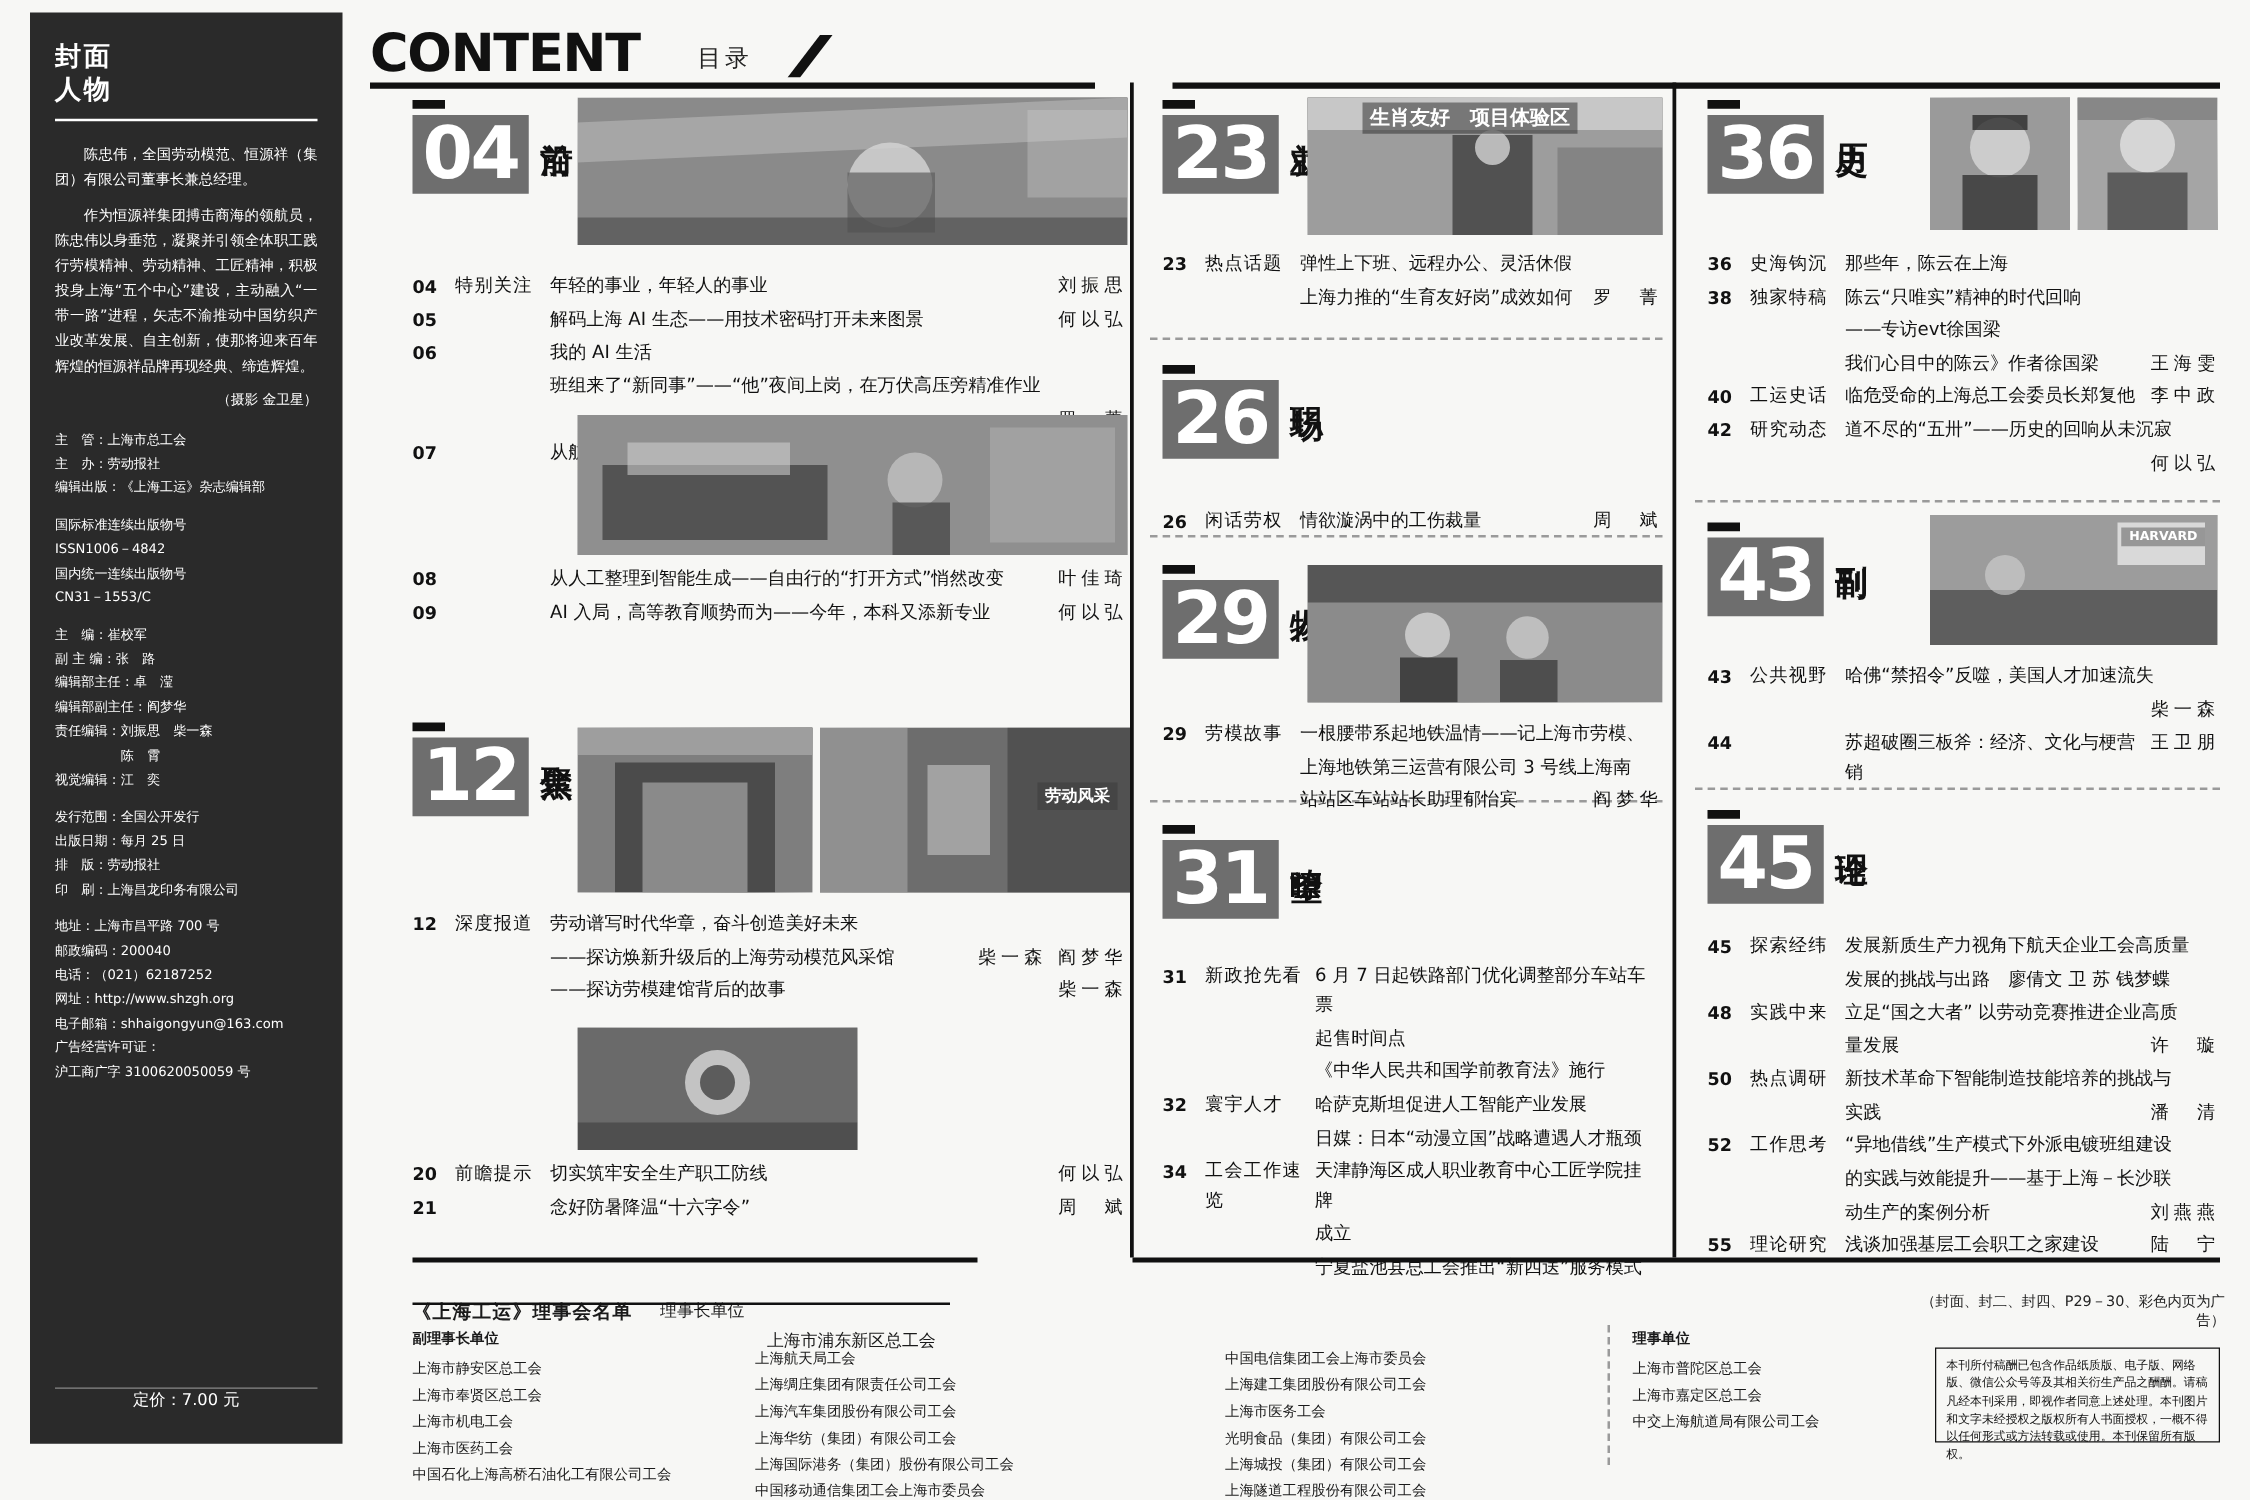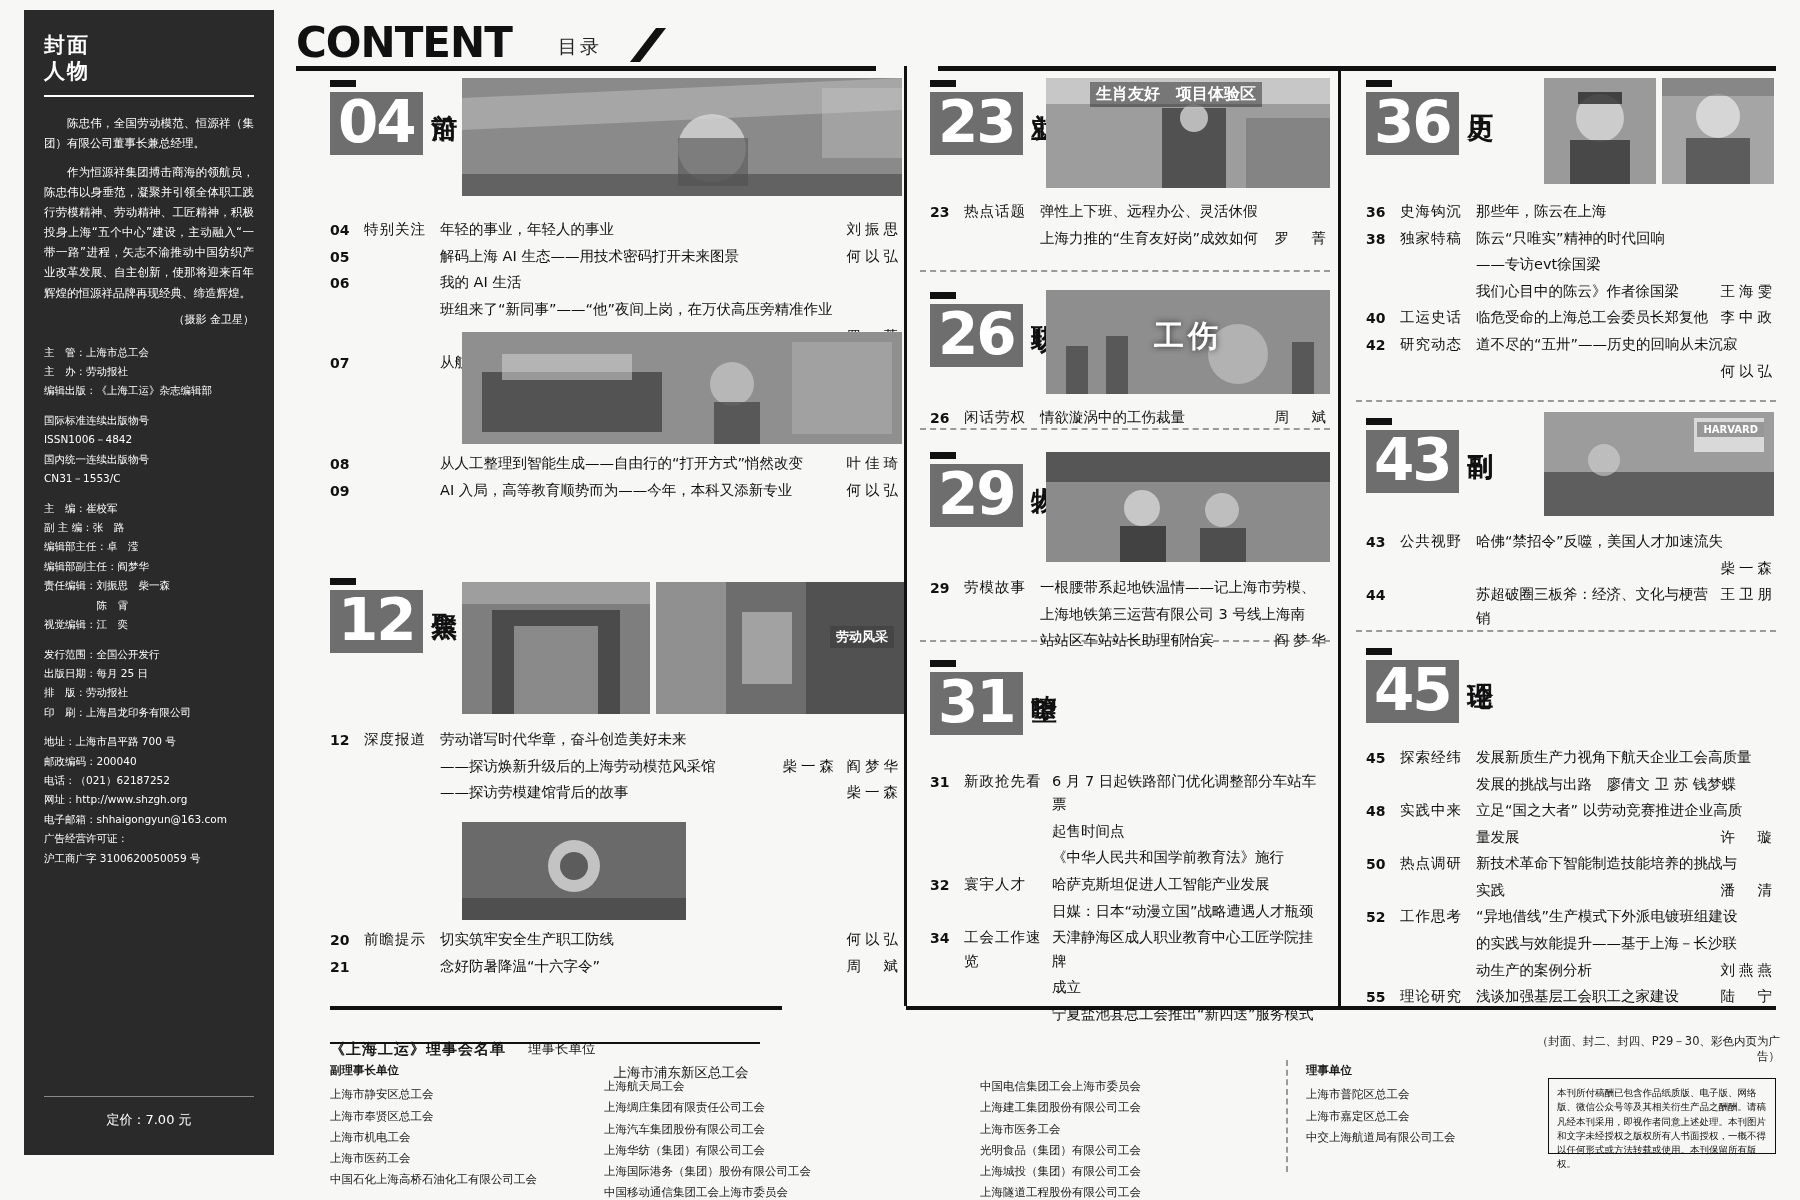"工伤" div.photo { html: <div> <svg> <rect></rect> <circle></circle> <rect></rect> <rect></rect> <rect></rect> </svg> <div>工伤</div> </div> -> none }
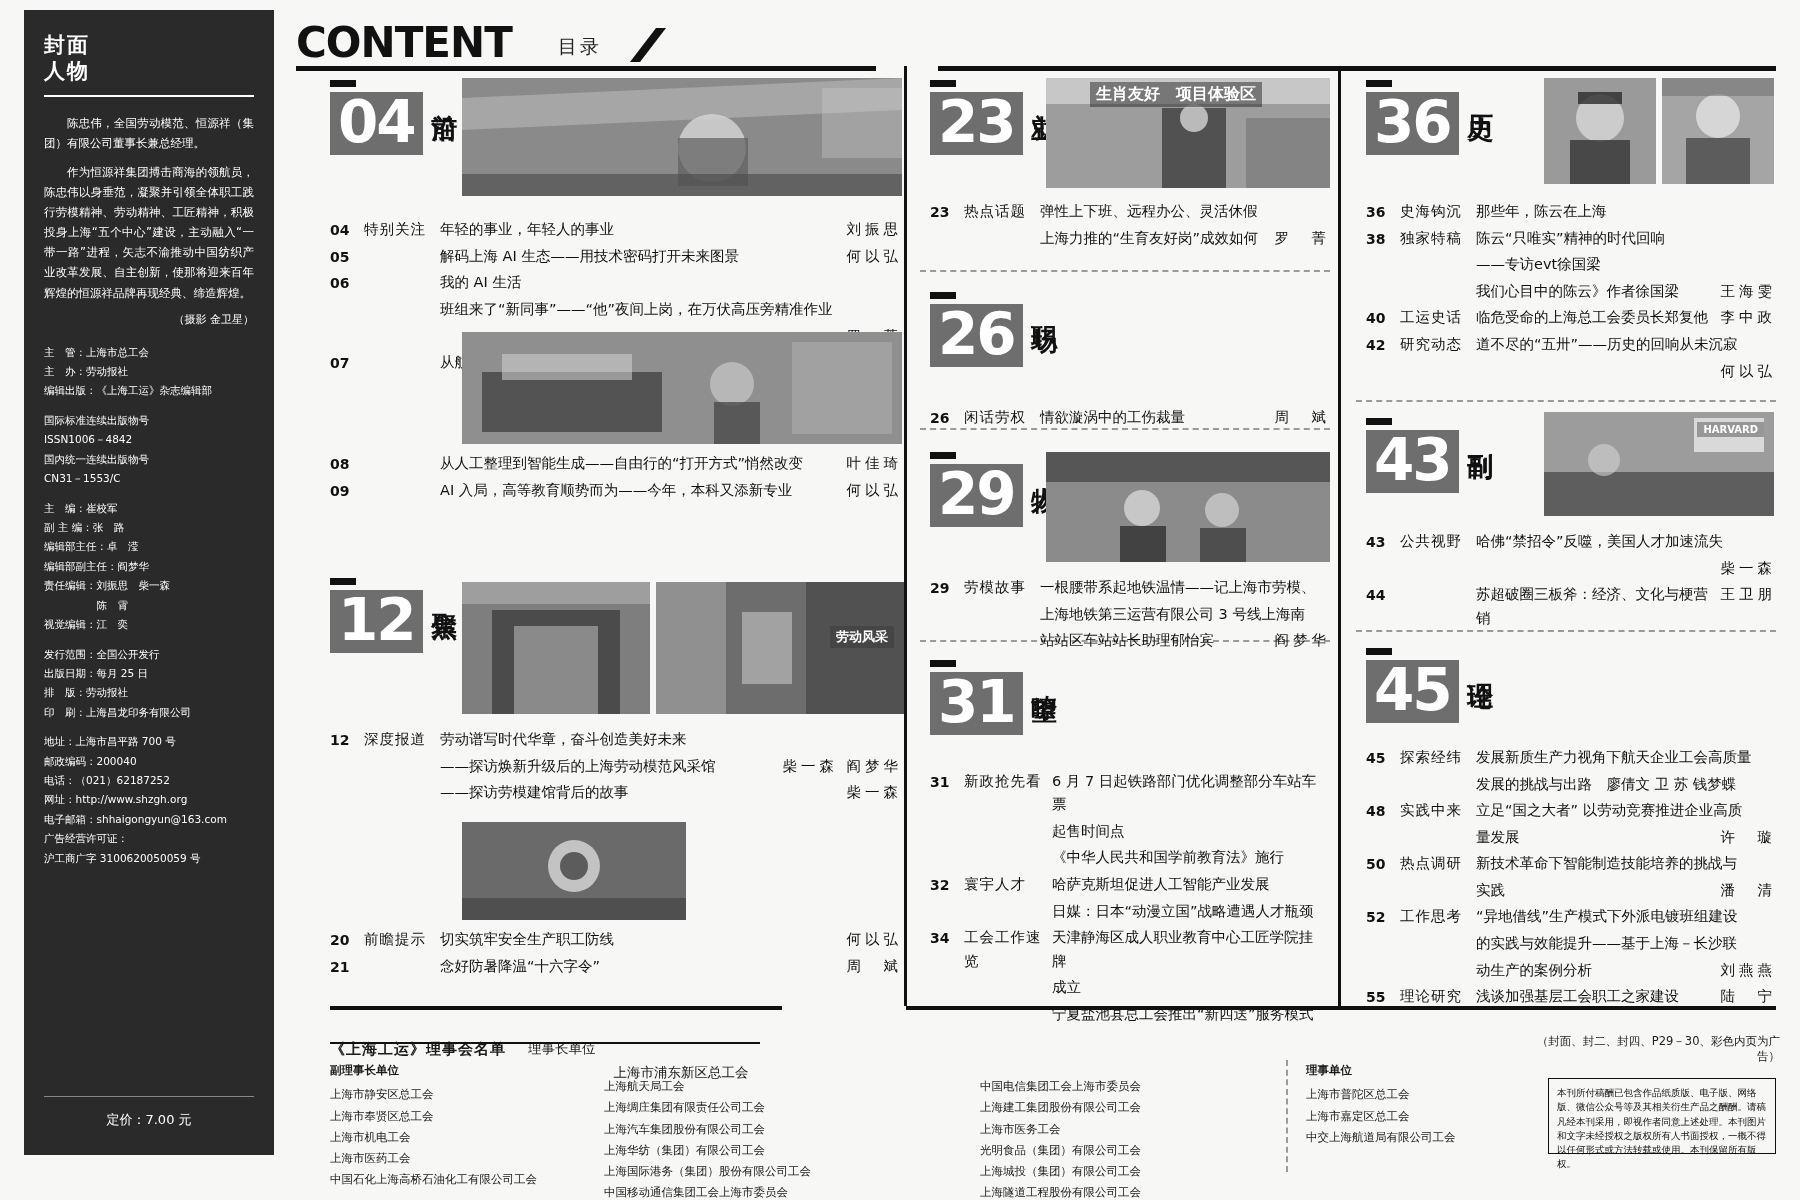"定价：7.00 元" .price-box { padding-top: 14px -> none }
